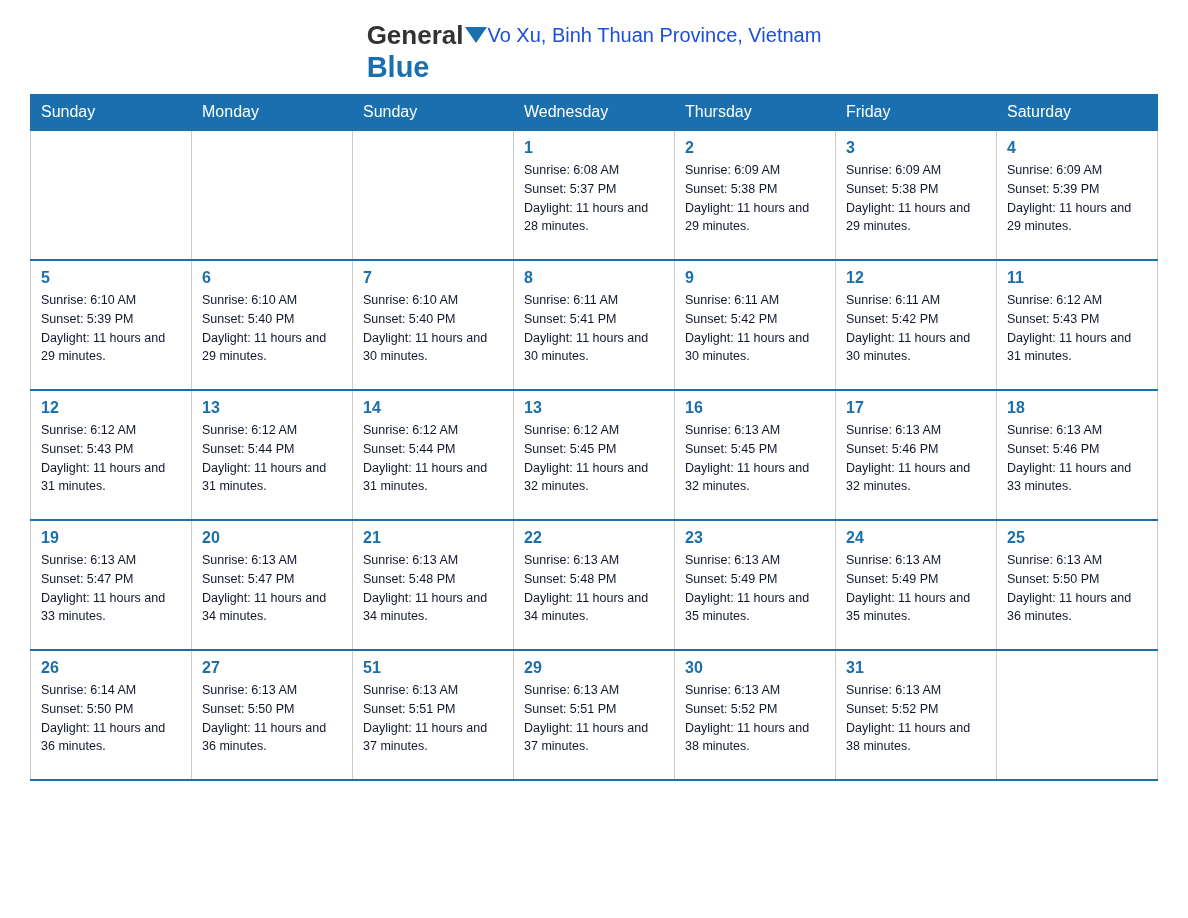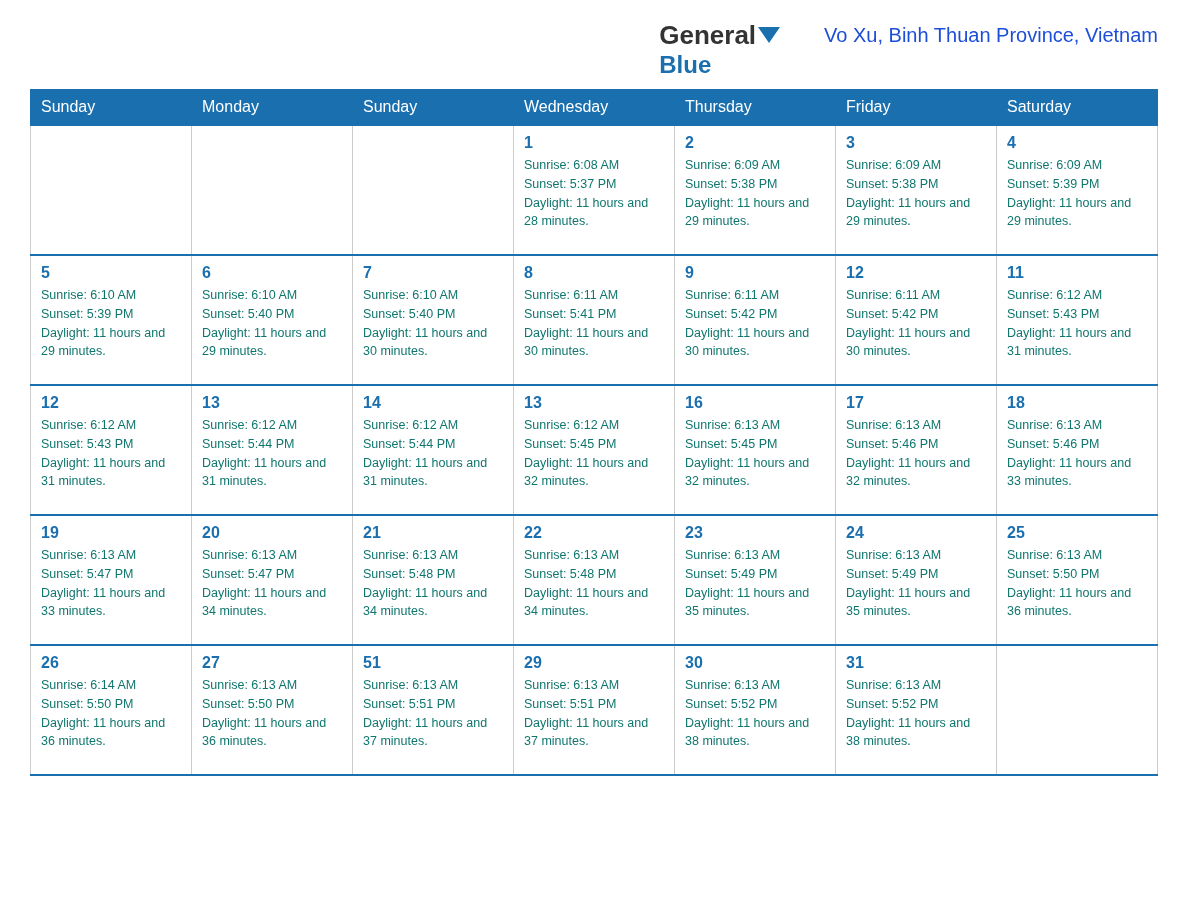"General" .header { gap: 44px -> none; justify-content: flex-end -> center }
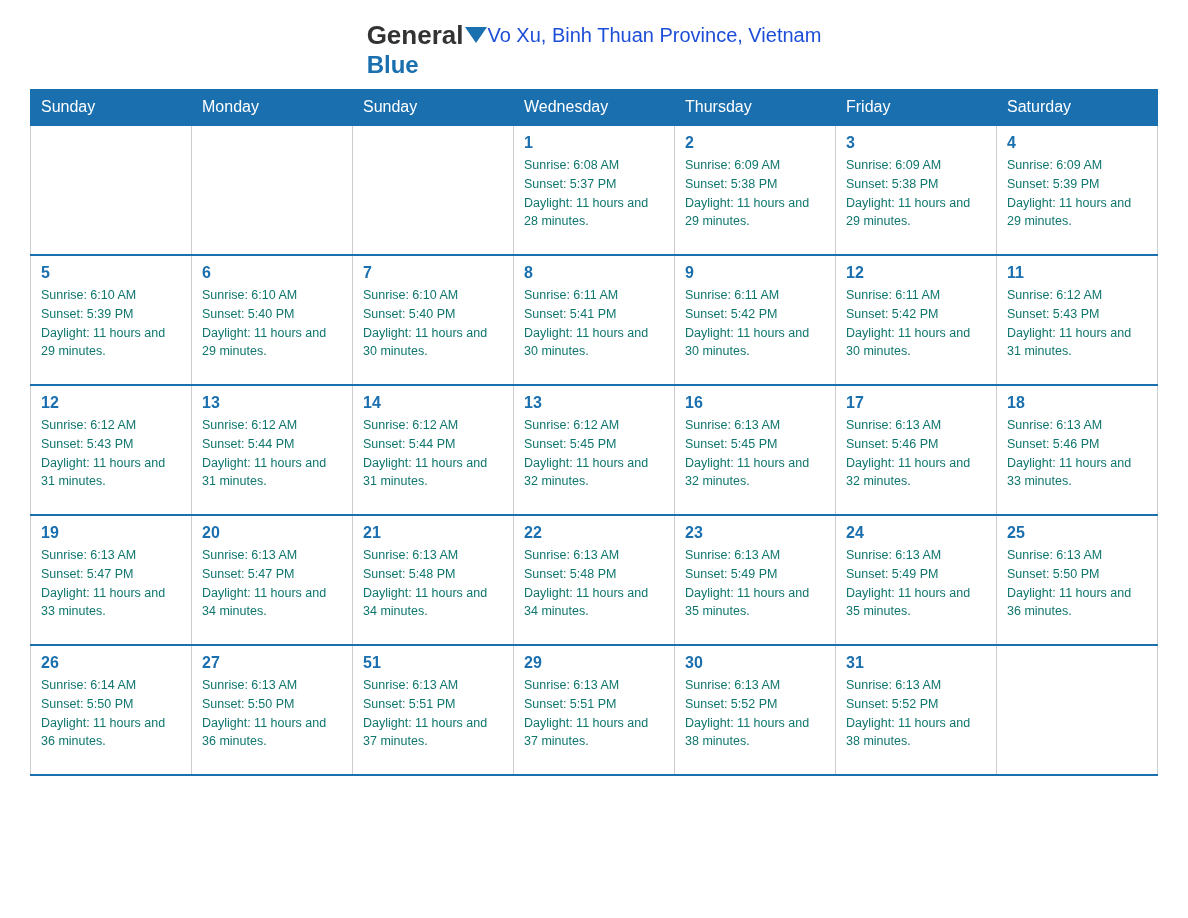"Blue" .logo-text-blue { font-size: 24px -> 29px }
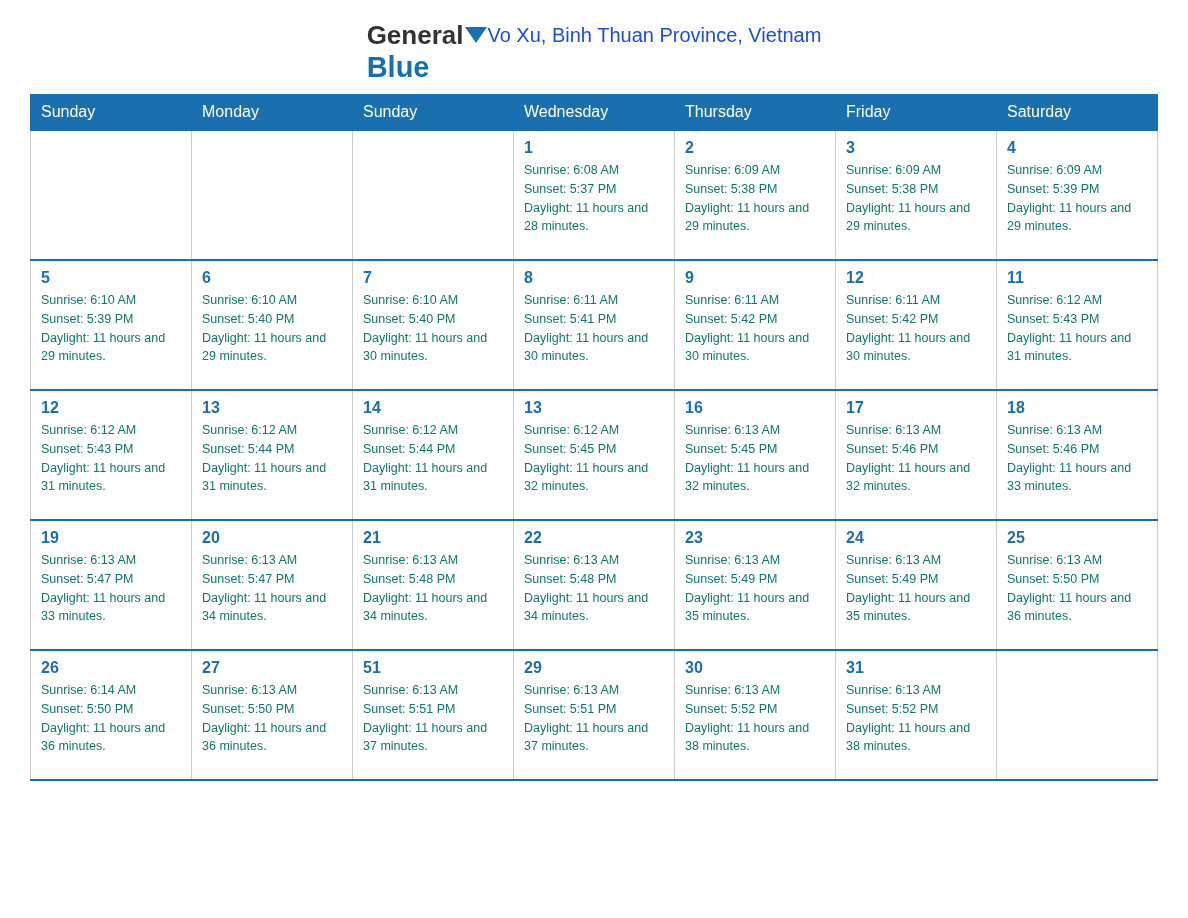"Sunrise: 6:08 AM Sunset: 5:37" .day-info { color: #0f766e -> #0f172a }
